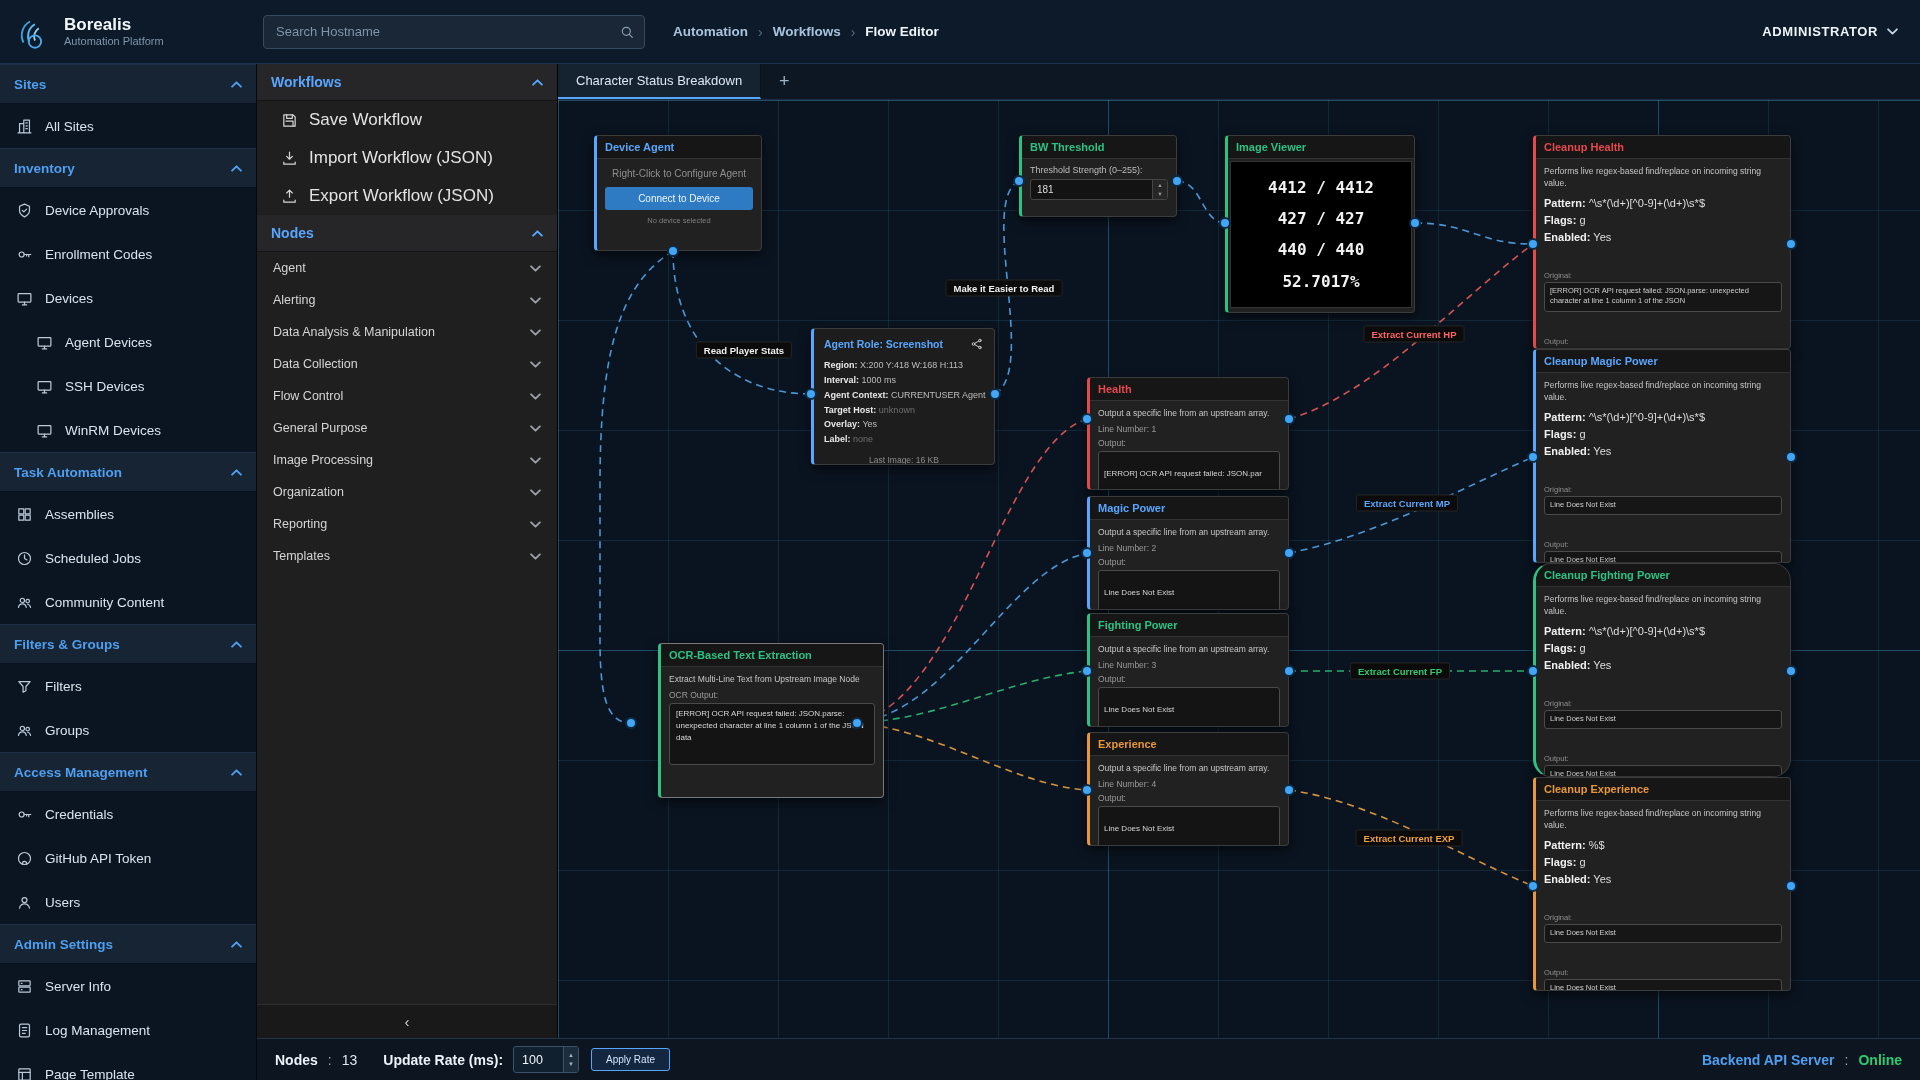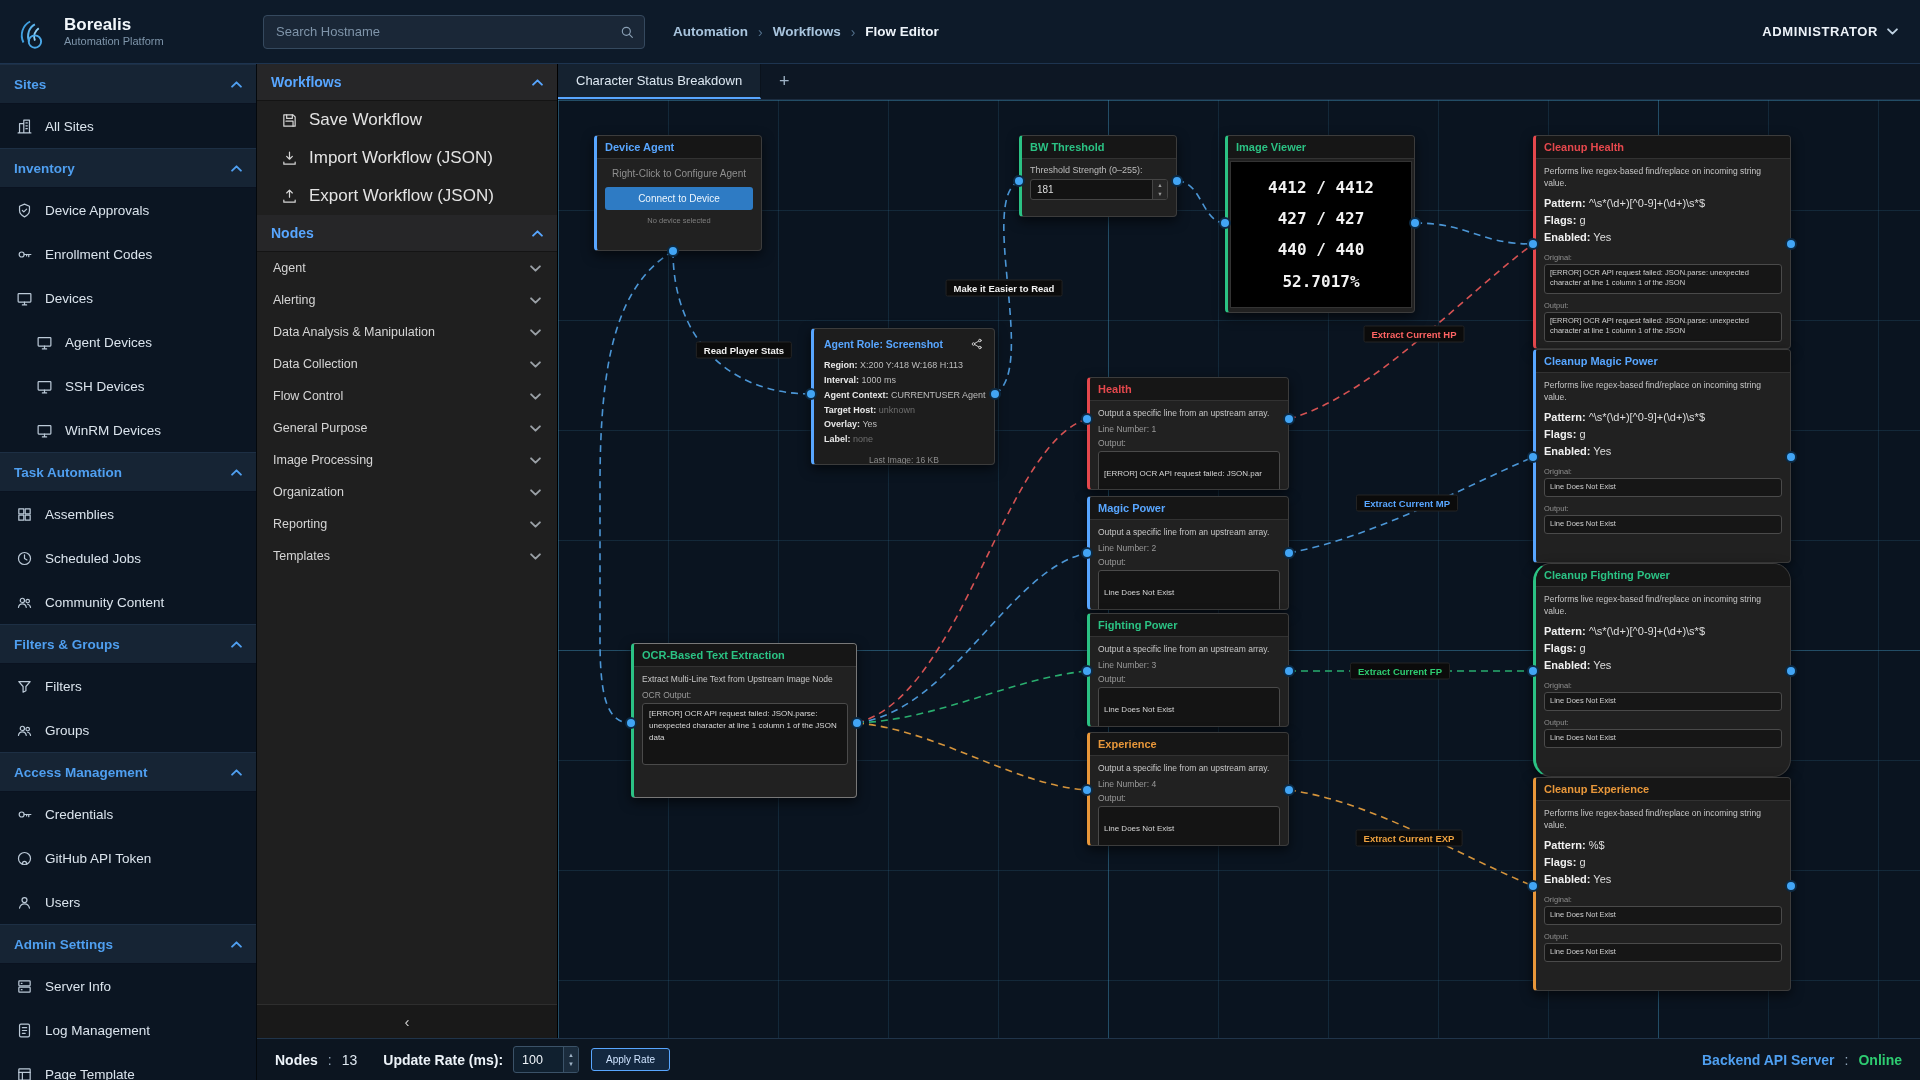"Original:" .cl-sub { margin-top: 7px -> 25px }
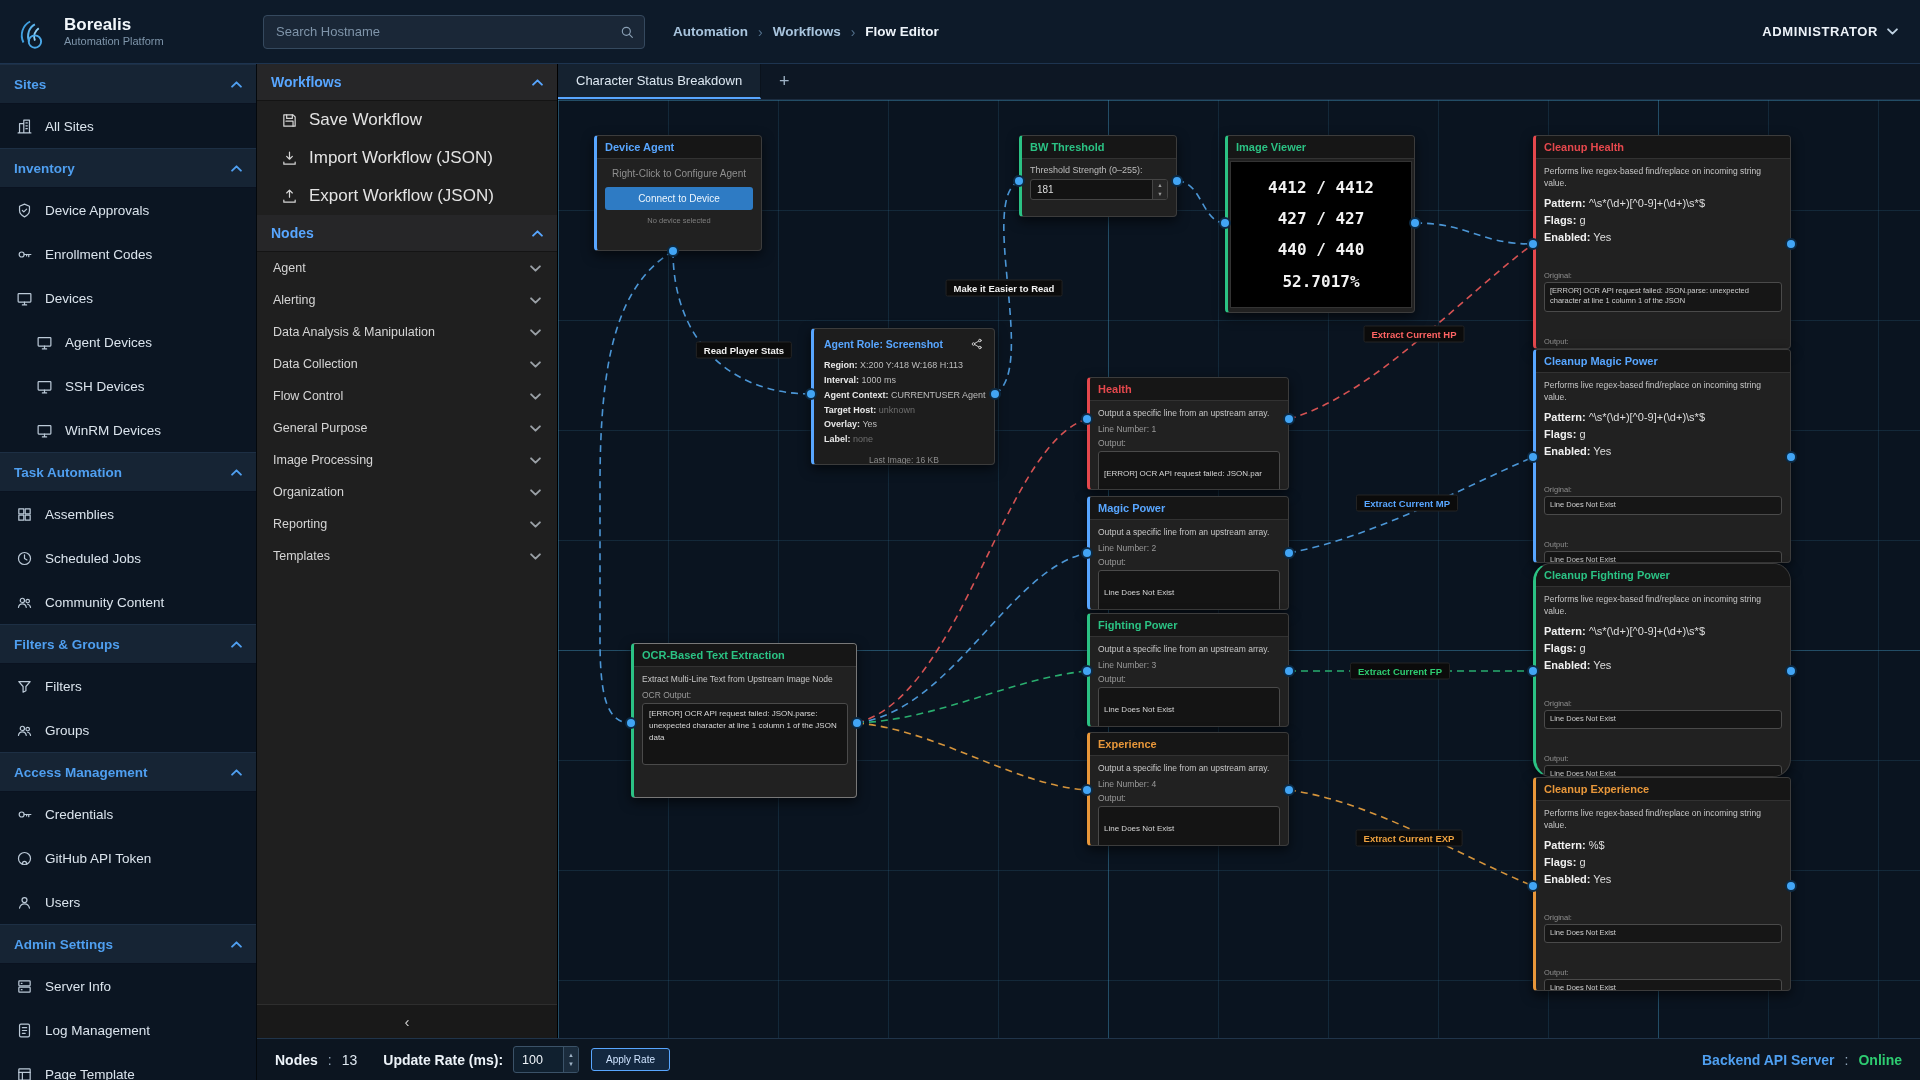"OCR-Based Text Extraction" .gnode.selected { margin-left: none -> 27px }
